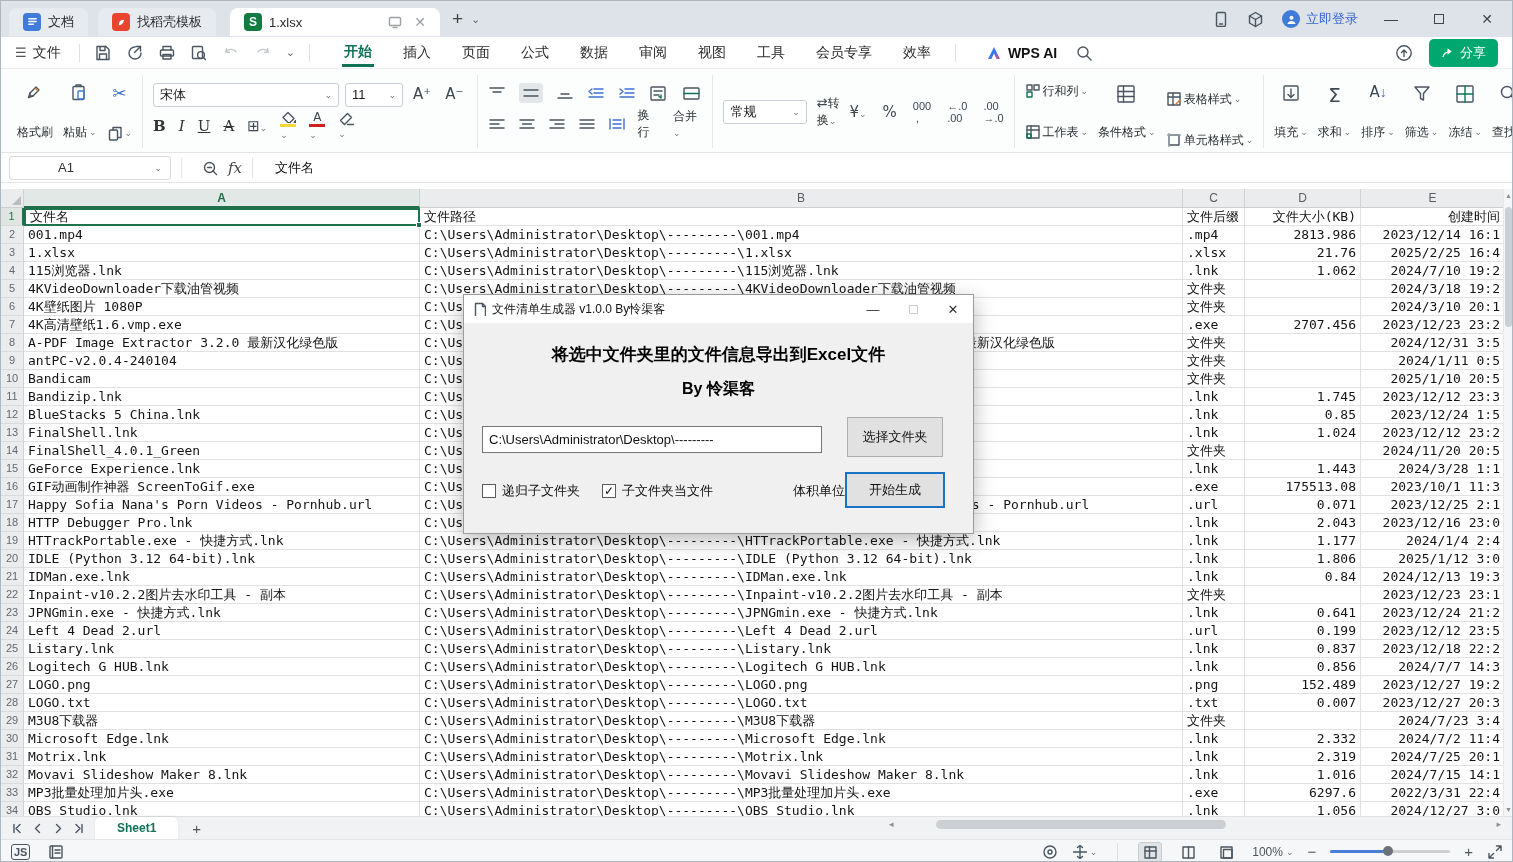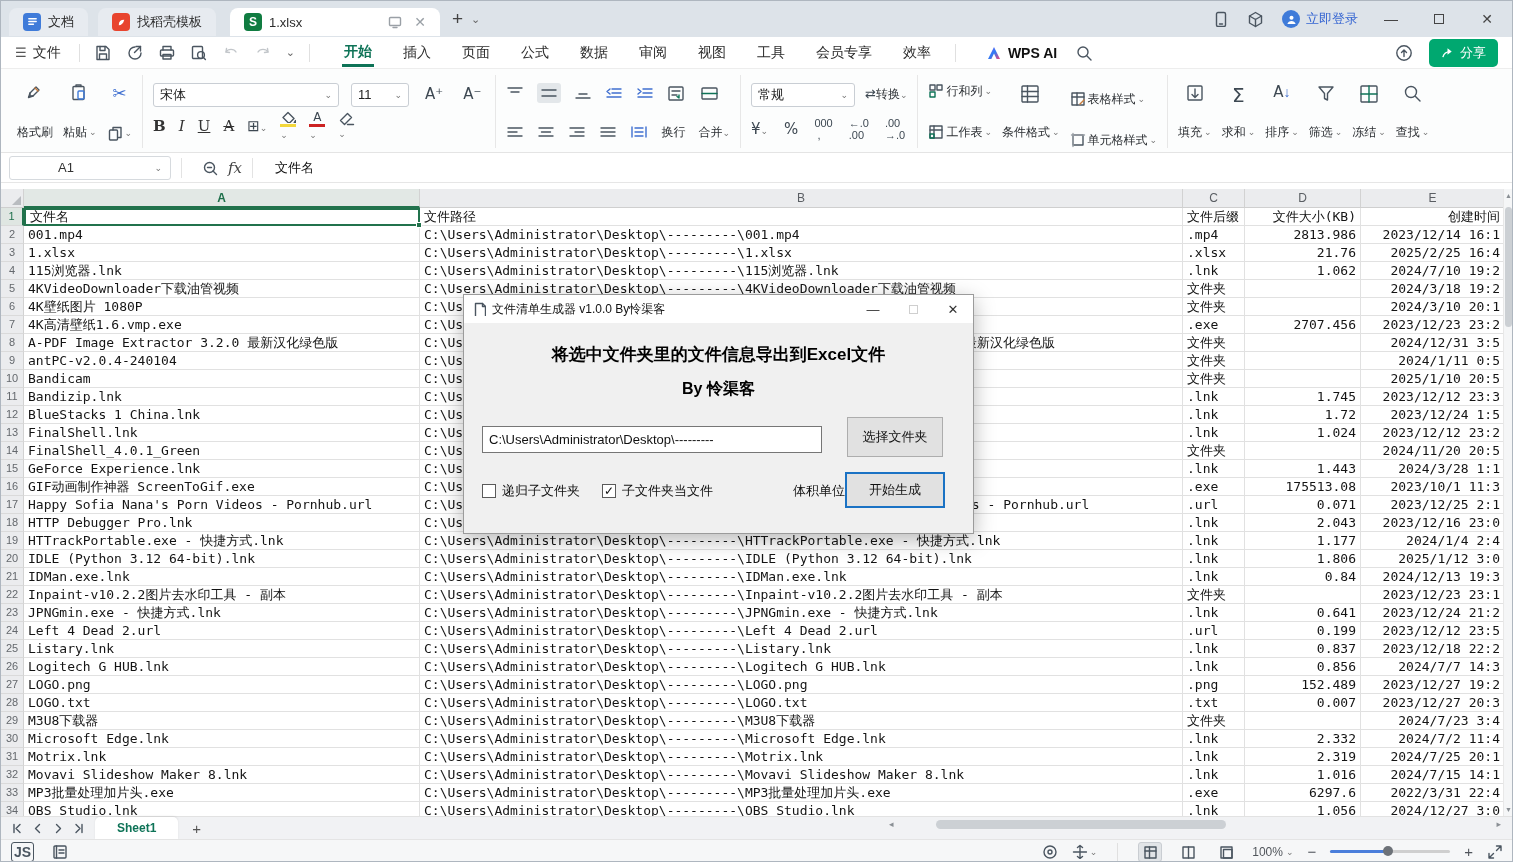"宋体" div { gap: 12px -> 6px }
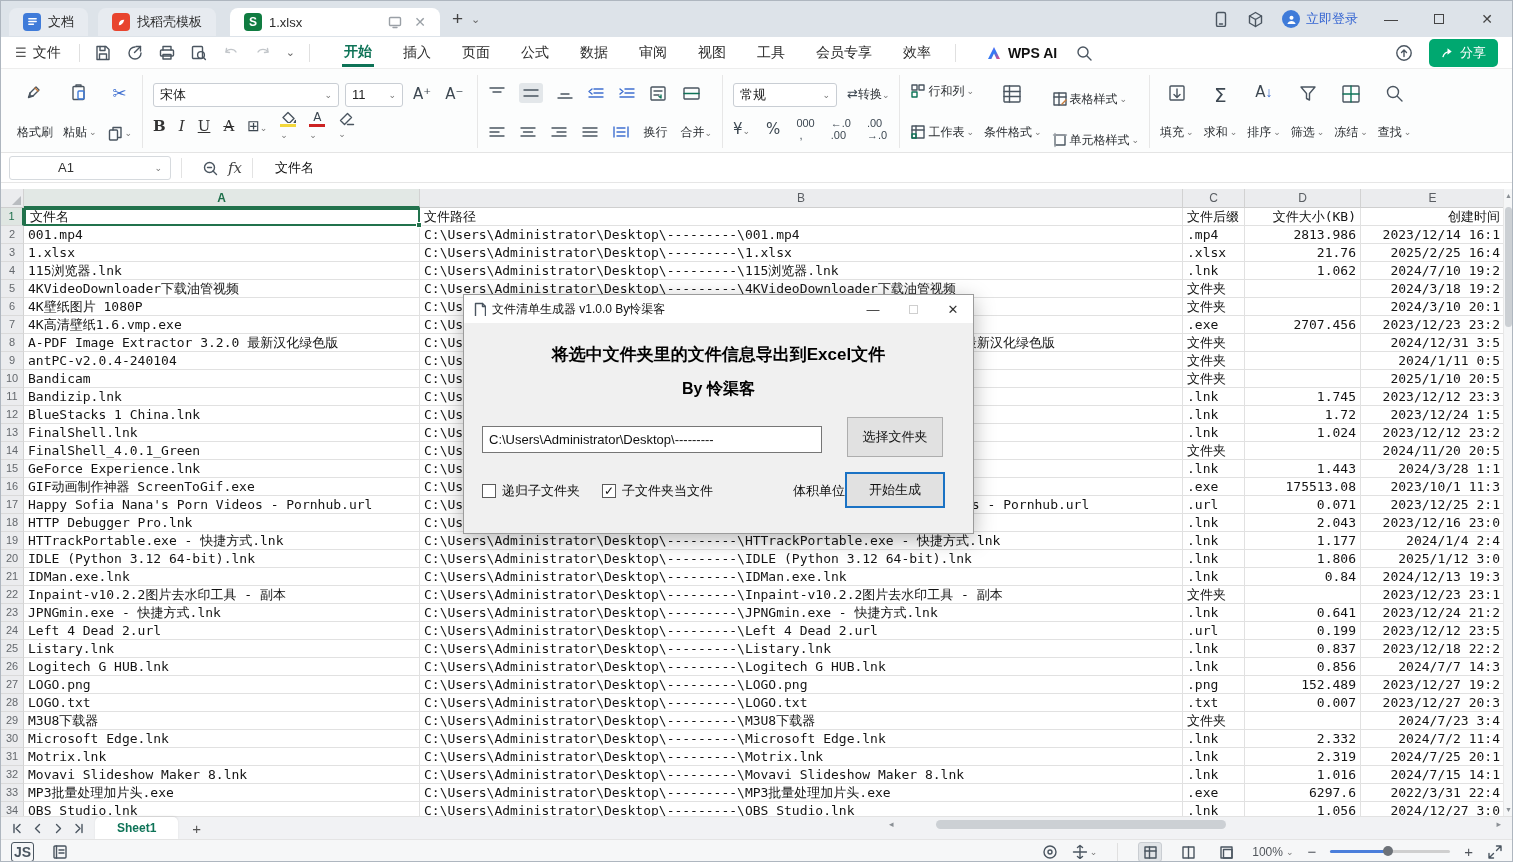"常规" div { flex-direction: column -> none }
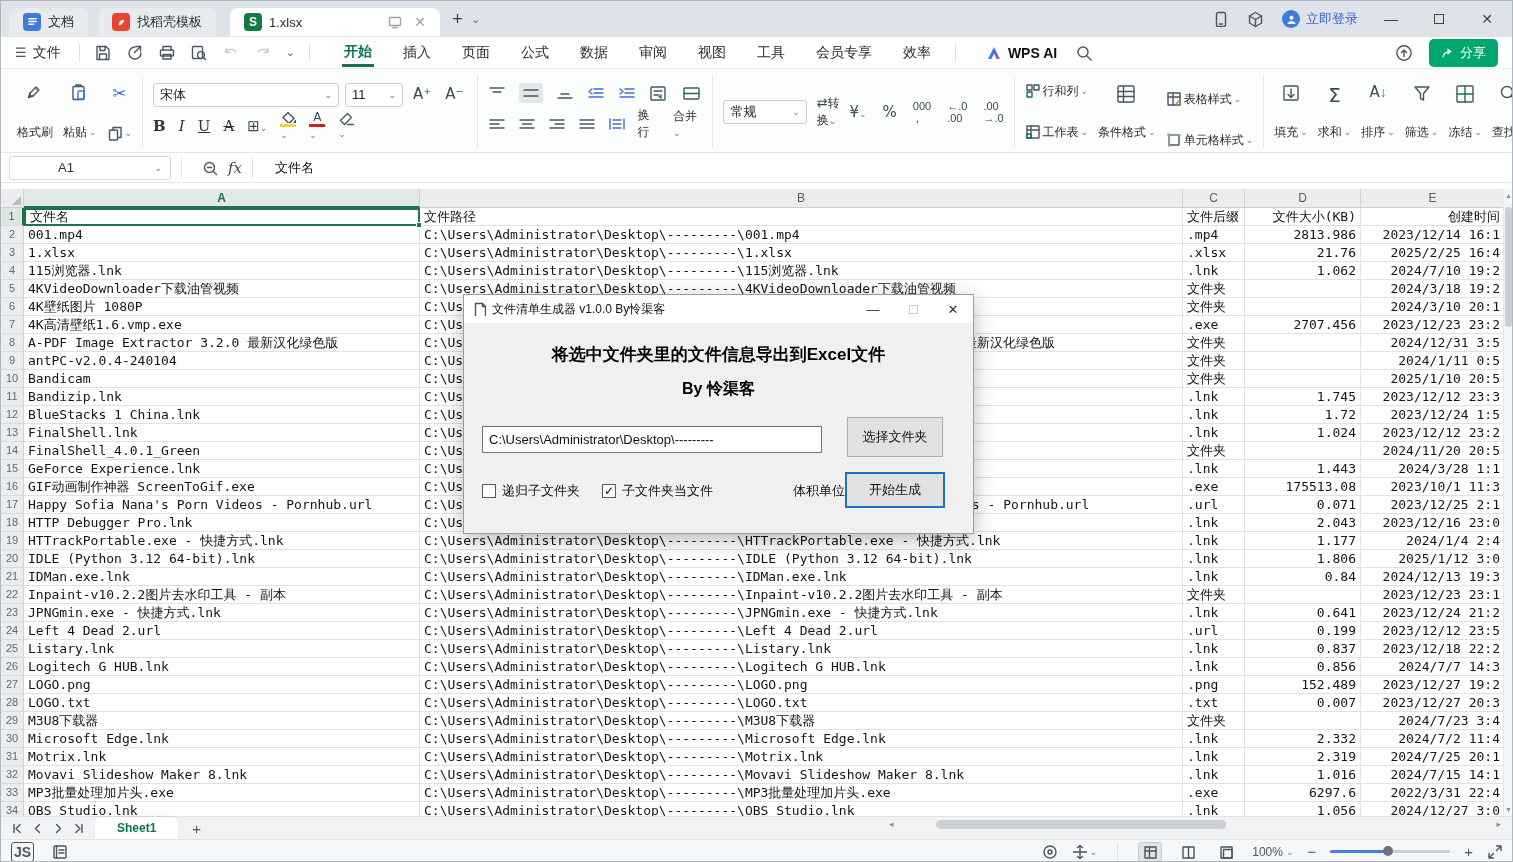"BlueStacks 1 China.lnk" div.cell { text: 1 -> 5 }
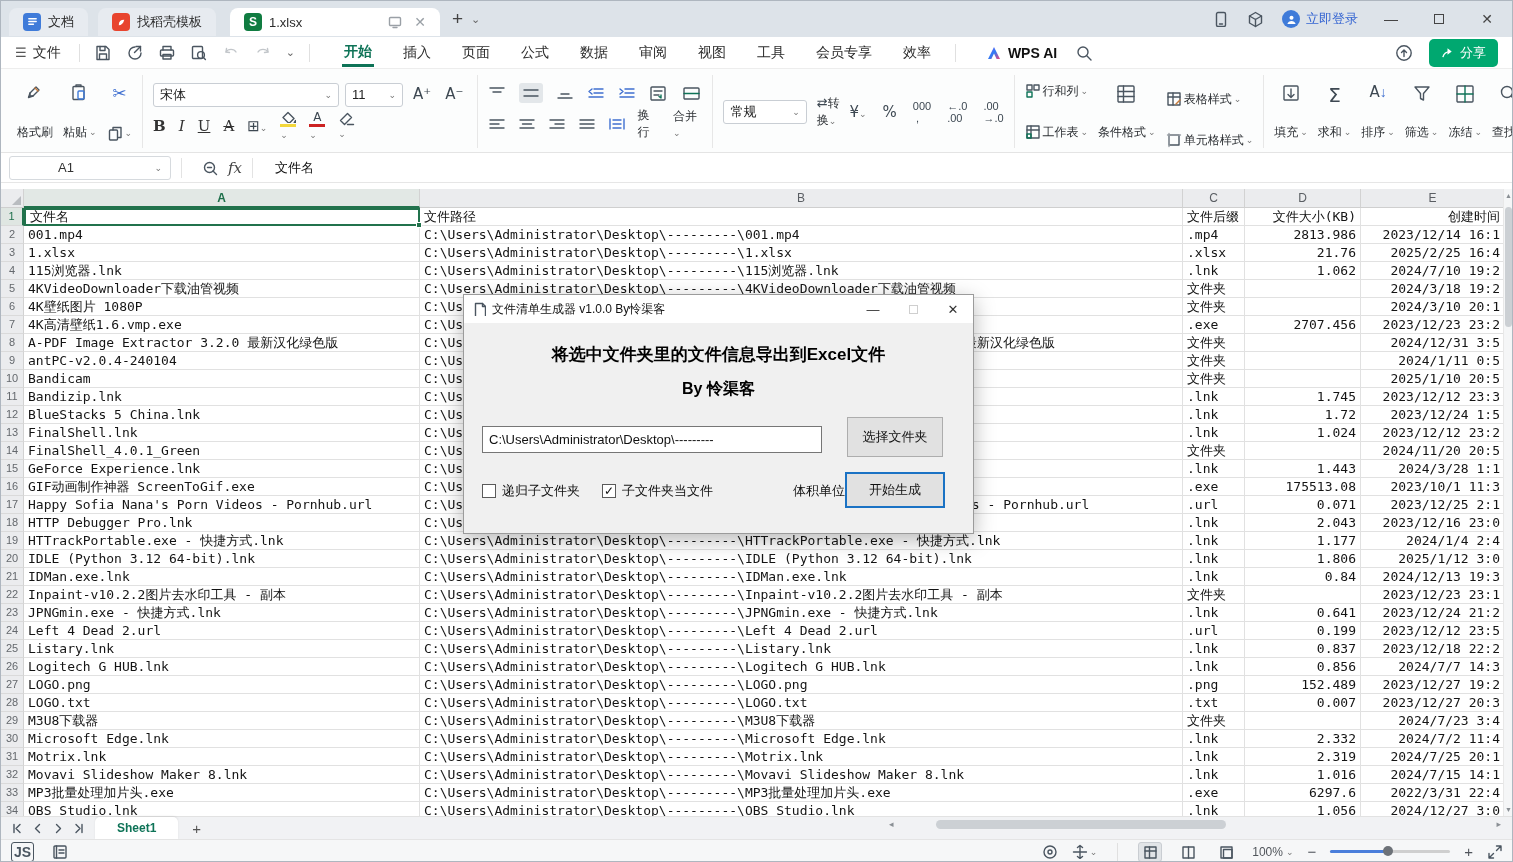"1.72" div.cell { text: 1.72 -> 0.85 }
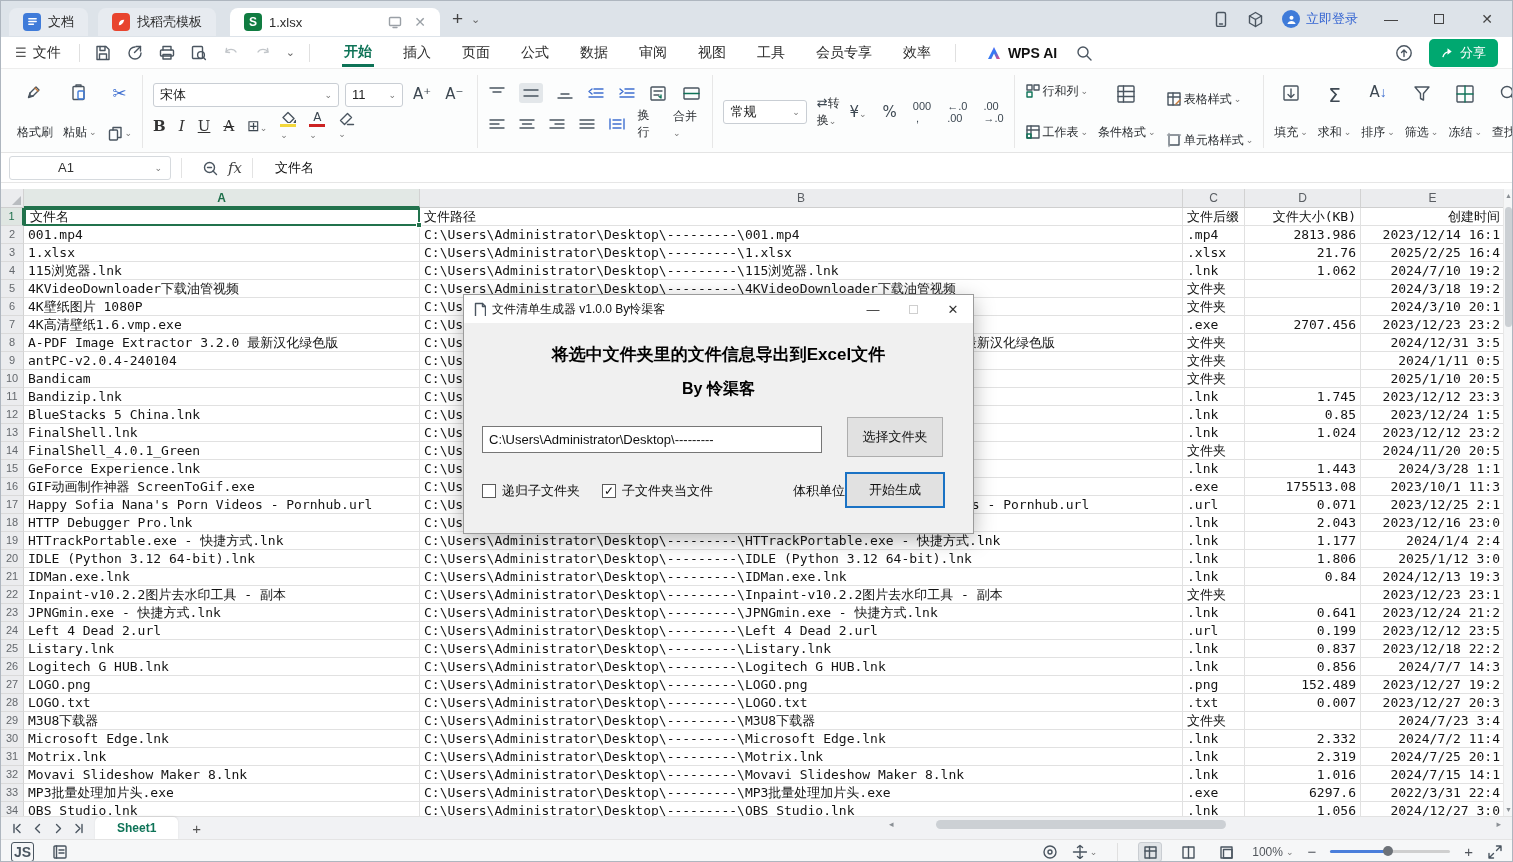"JS" .jsbadge { font-size: 14px -> 11px }
